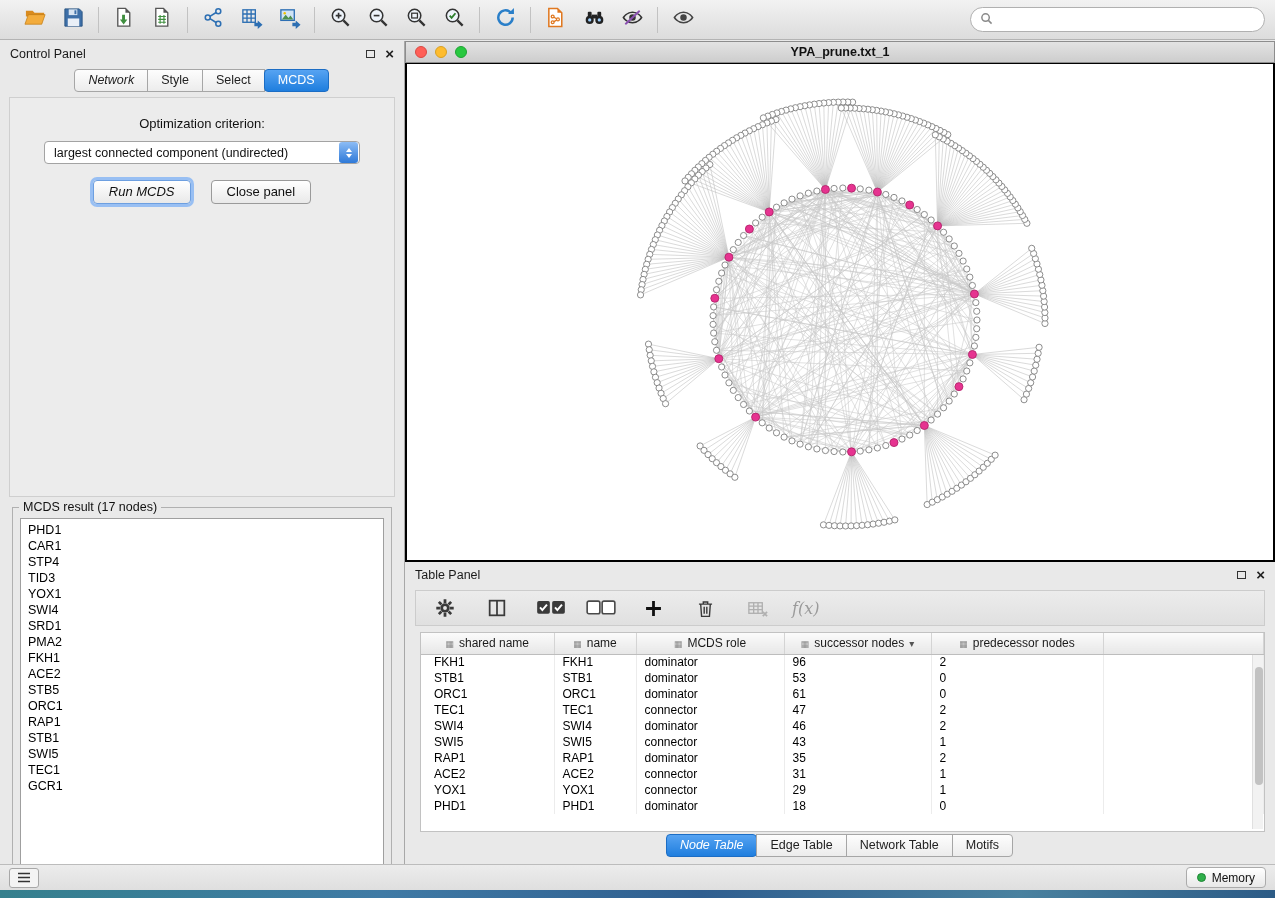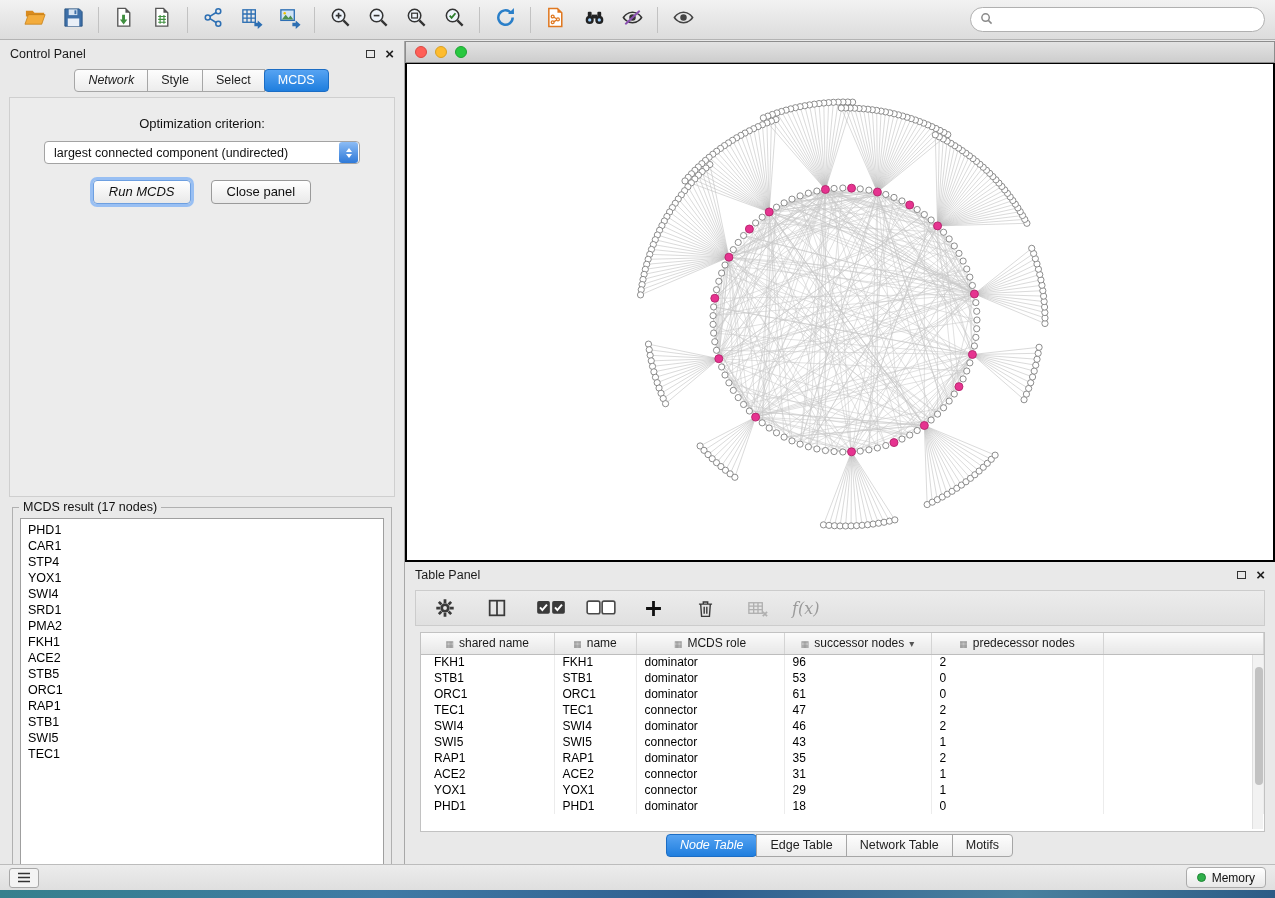"YPA_prune.txt_1" span.net-title { html: none -> <span>YPA_prune.txt_1</span> }
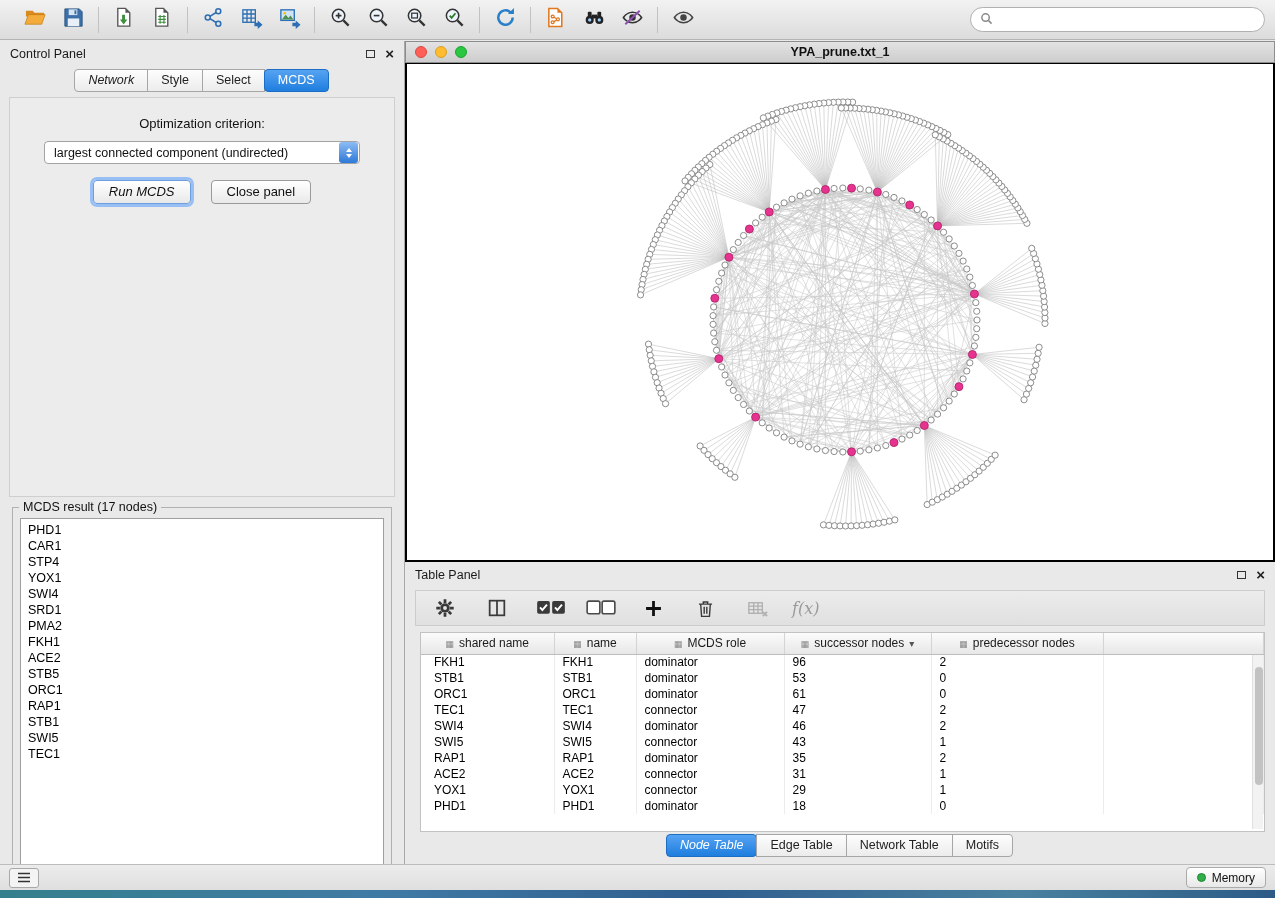"TID3" div.list-item { html: none -> <div>TID3</div> }
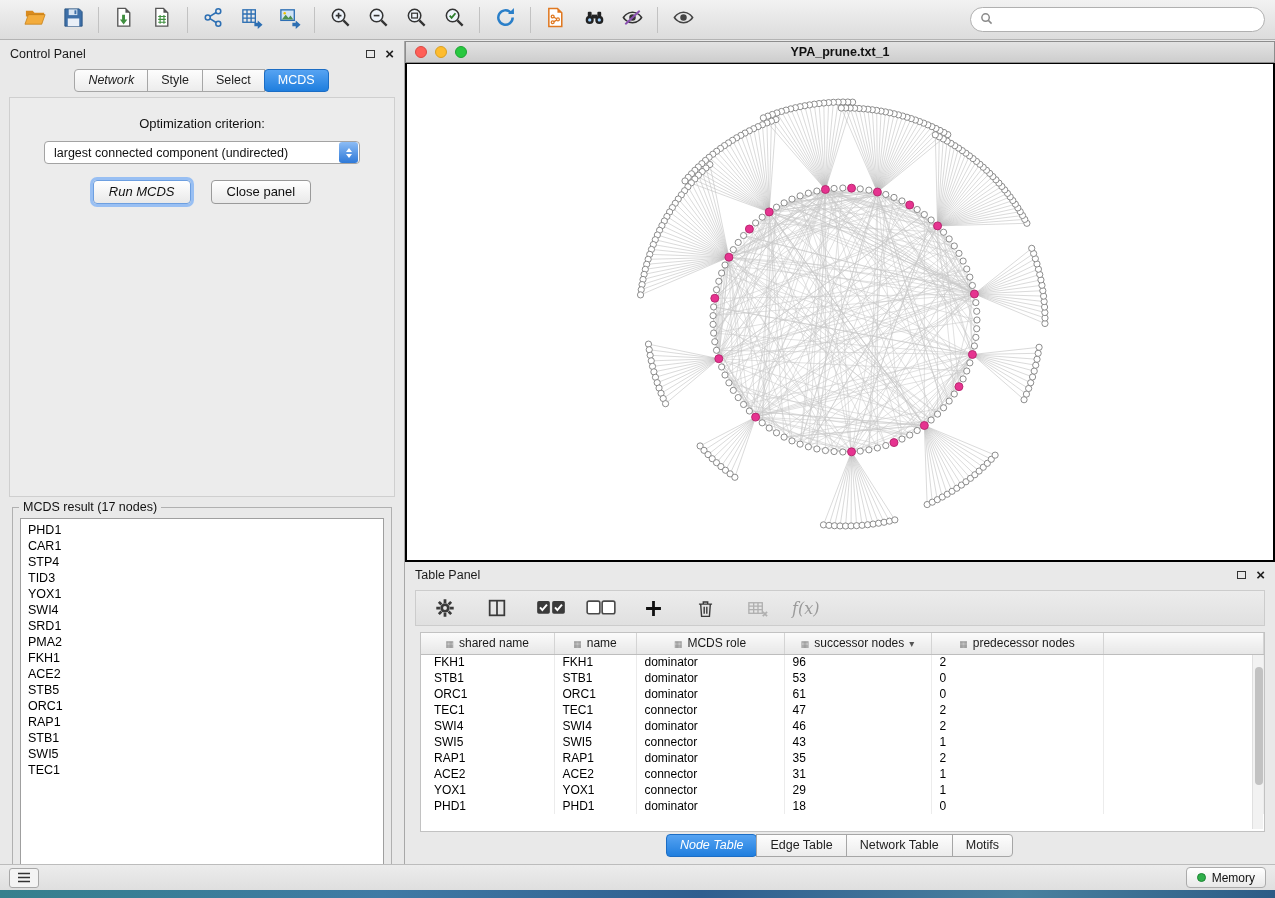"GCR1" div.list-item { html: none -> <div>GCR1</div> }
